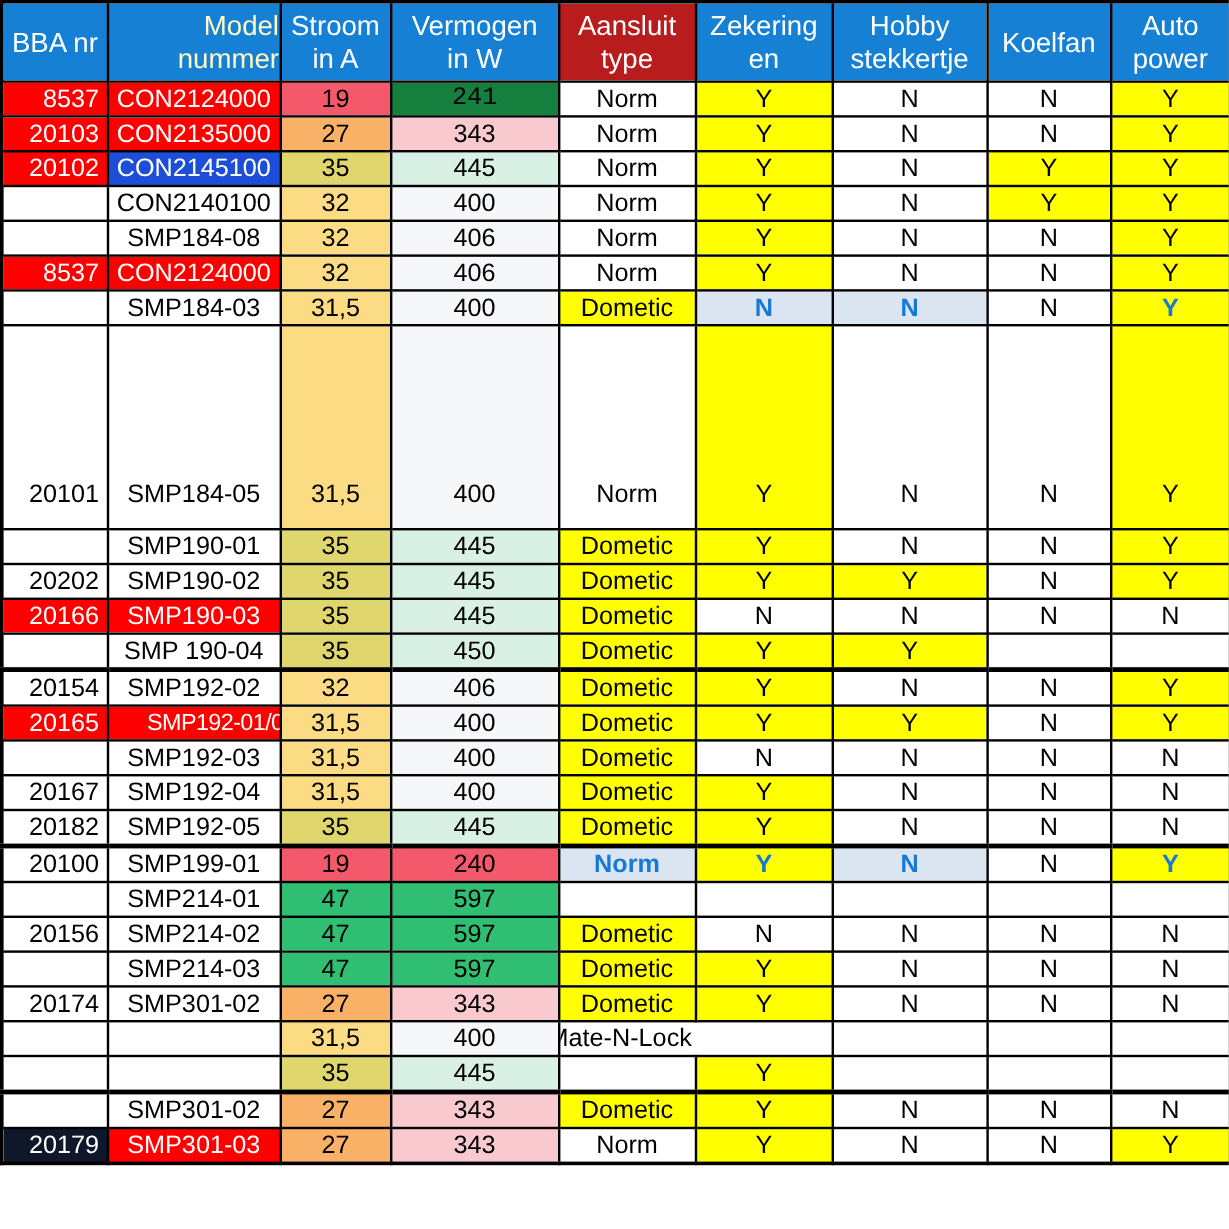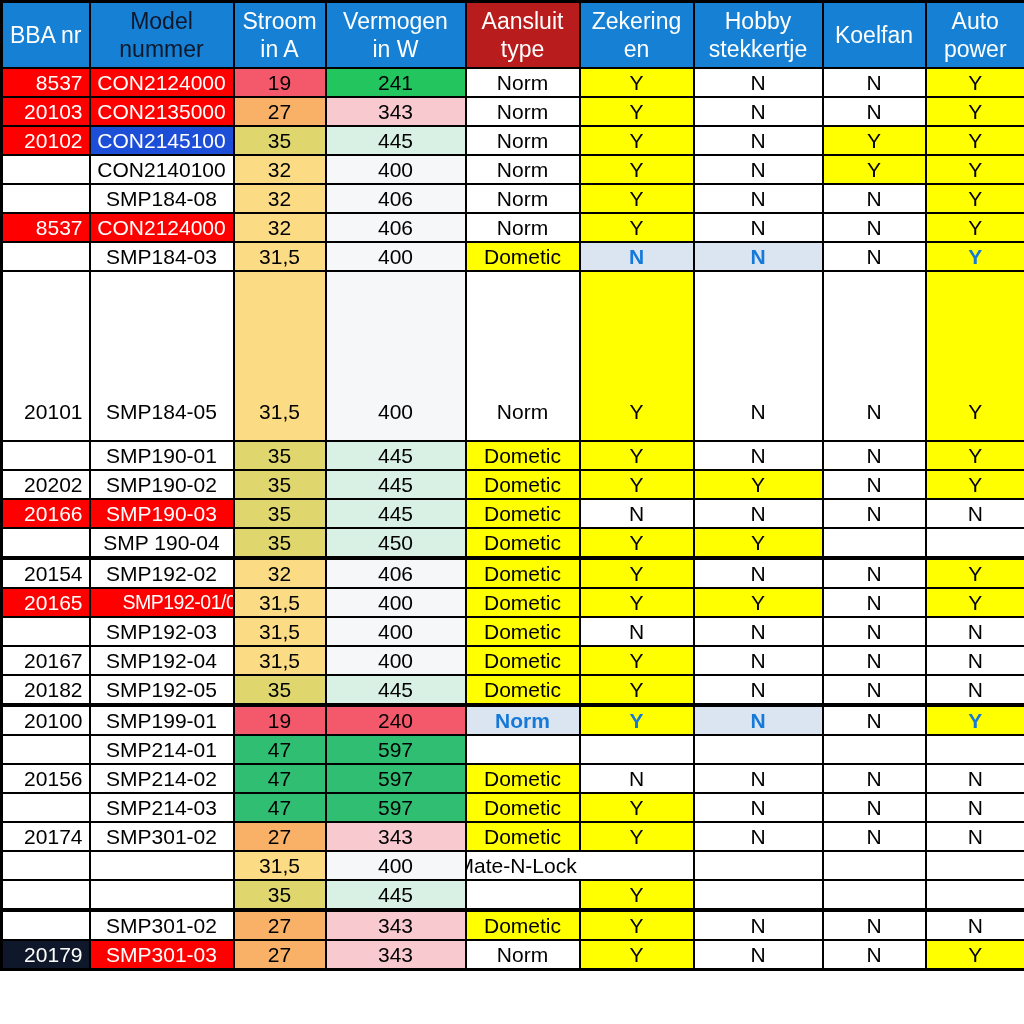"Model" th { color: #0f172a -> #fef9c3; text-align: none -> right }
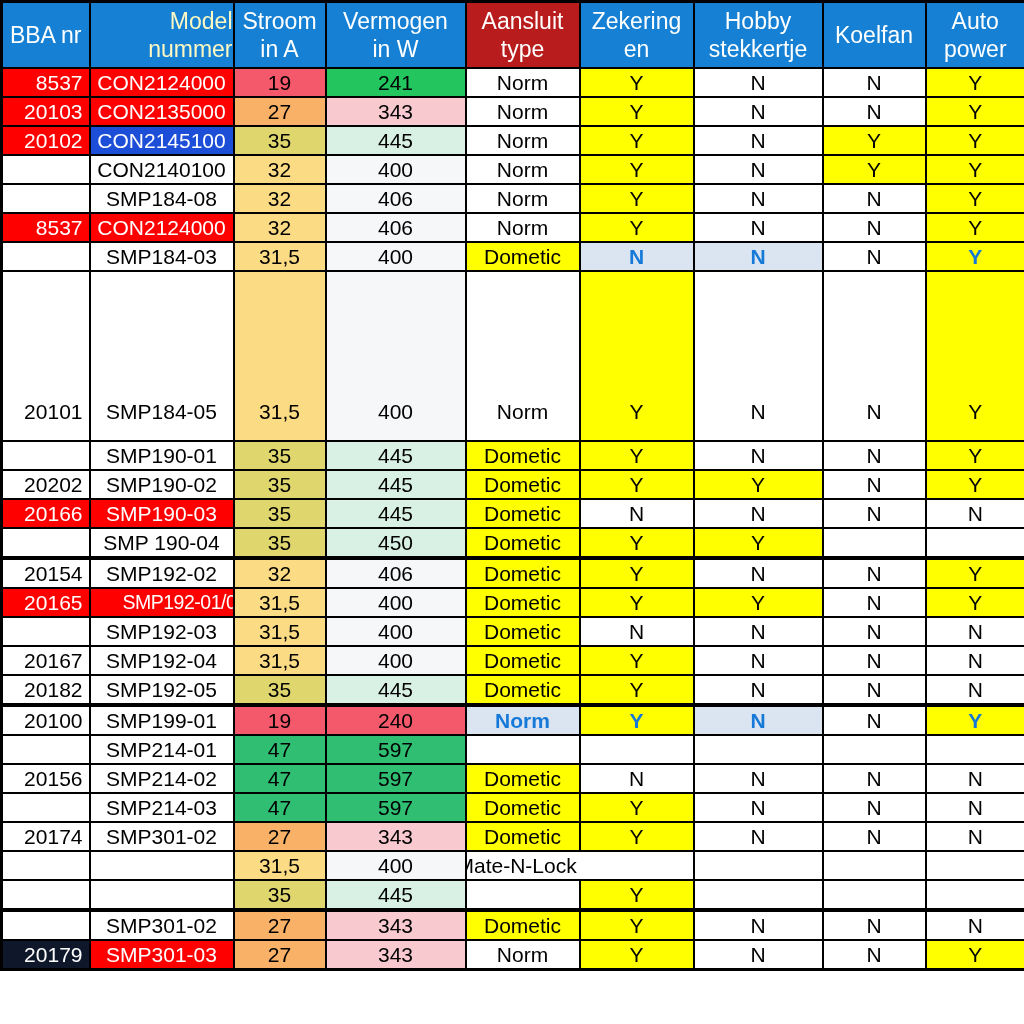"241" td { background: #22c55e -> #15803d; font-family: none -> Liberation Mono, monospace }
